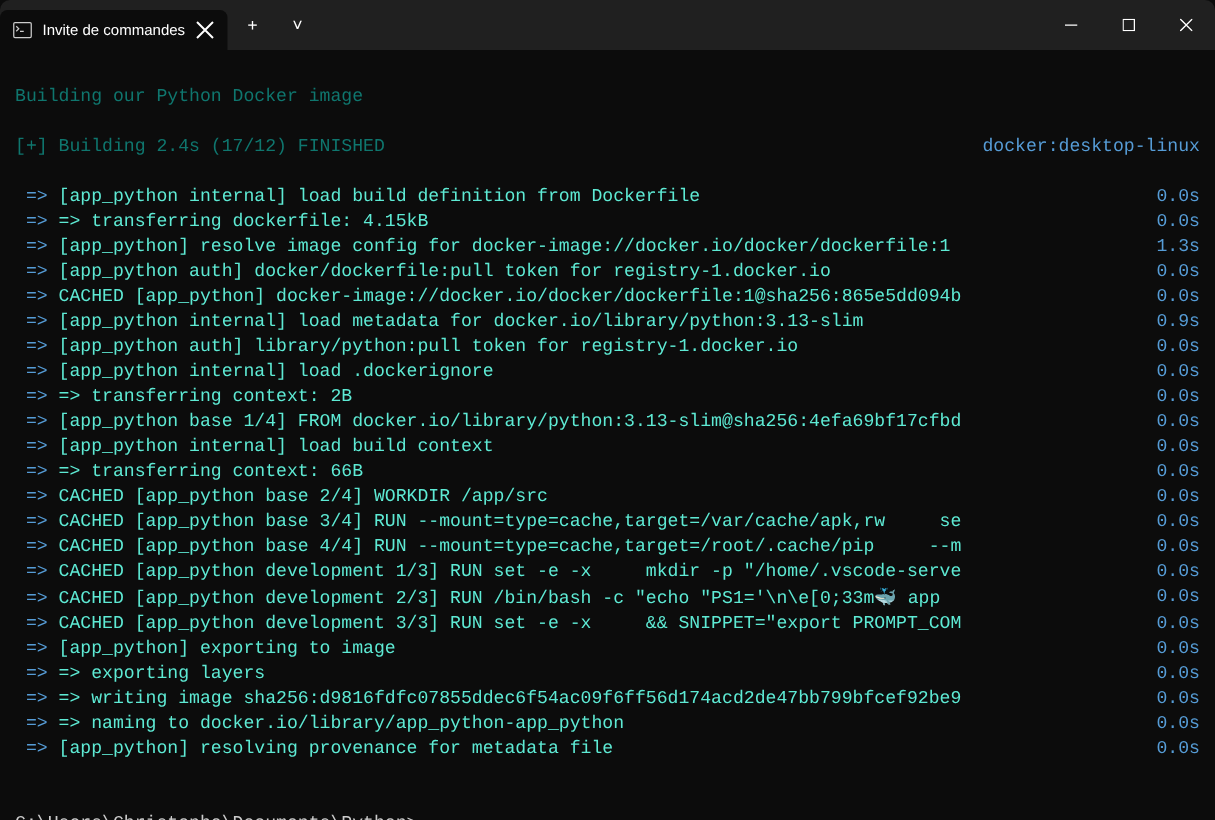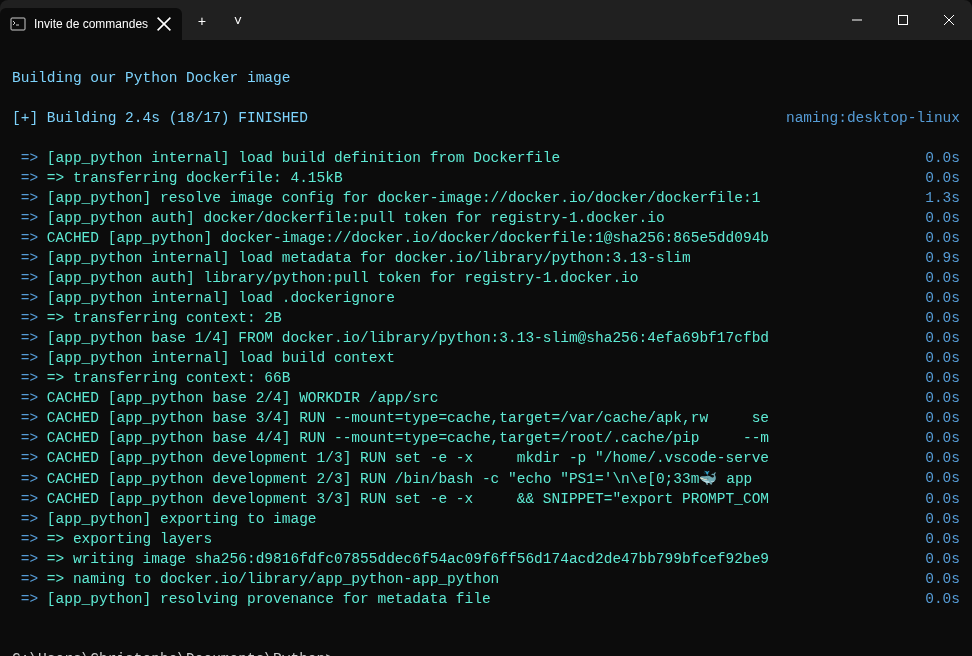"Building our Python Docker image" .white { color: #7dd3fc -> #0f766e }
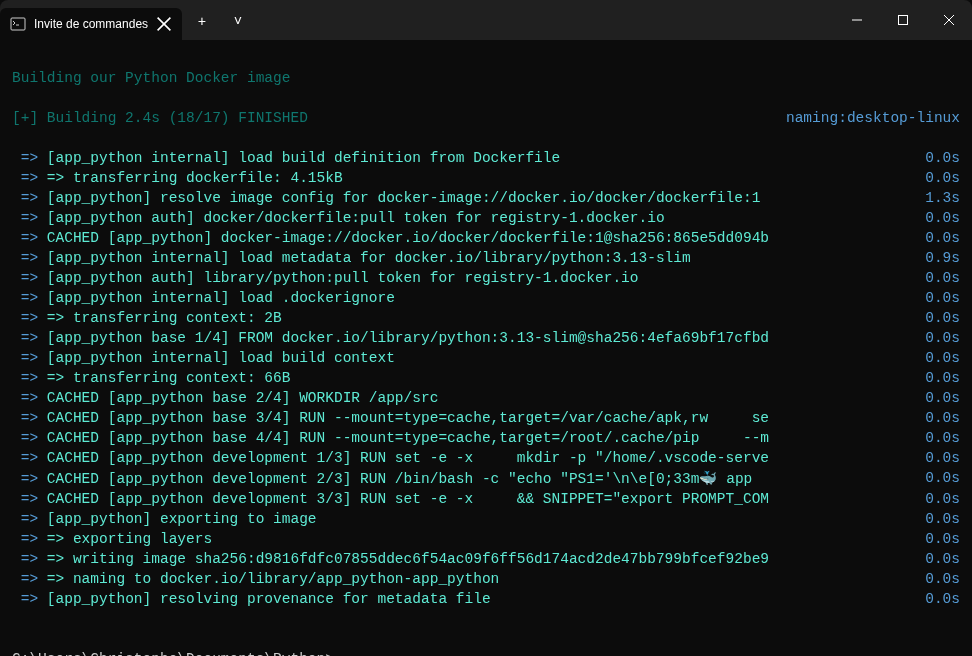"[+] Building 2.4s (18/17) FINISHED" span.left { text: 18/17 -> 17/12 }
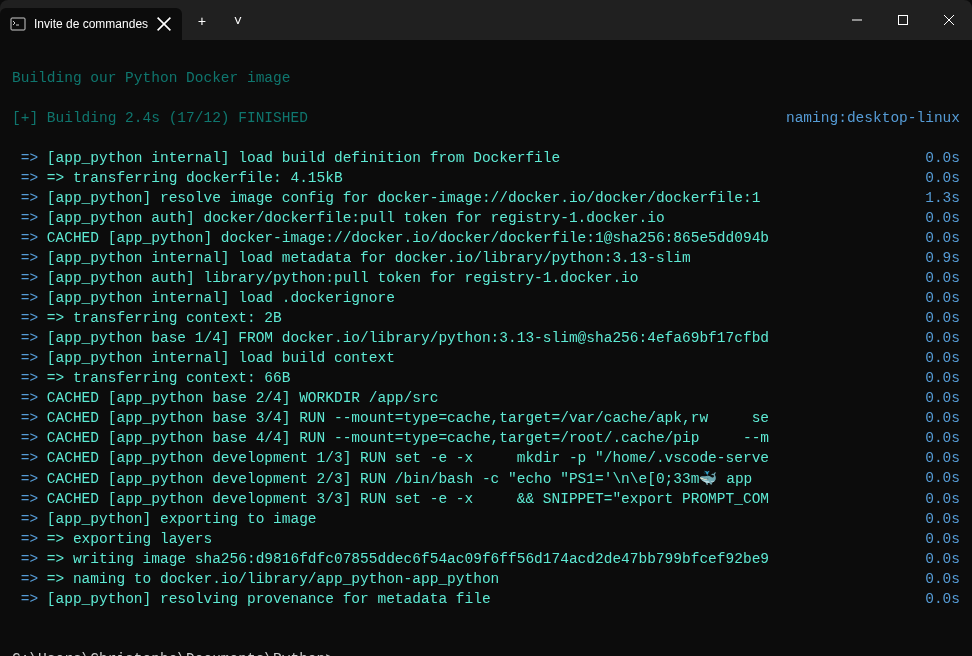"naming:desktop-linux" span.right { text: naming:desktop-linux -> docker:desktop-linux }
